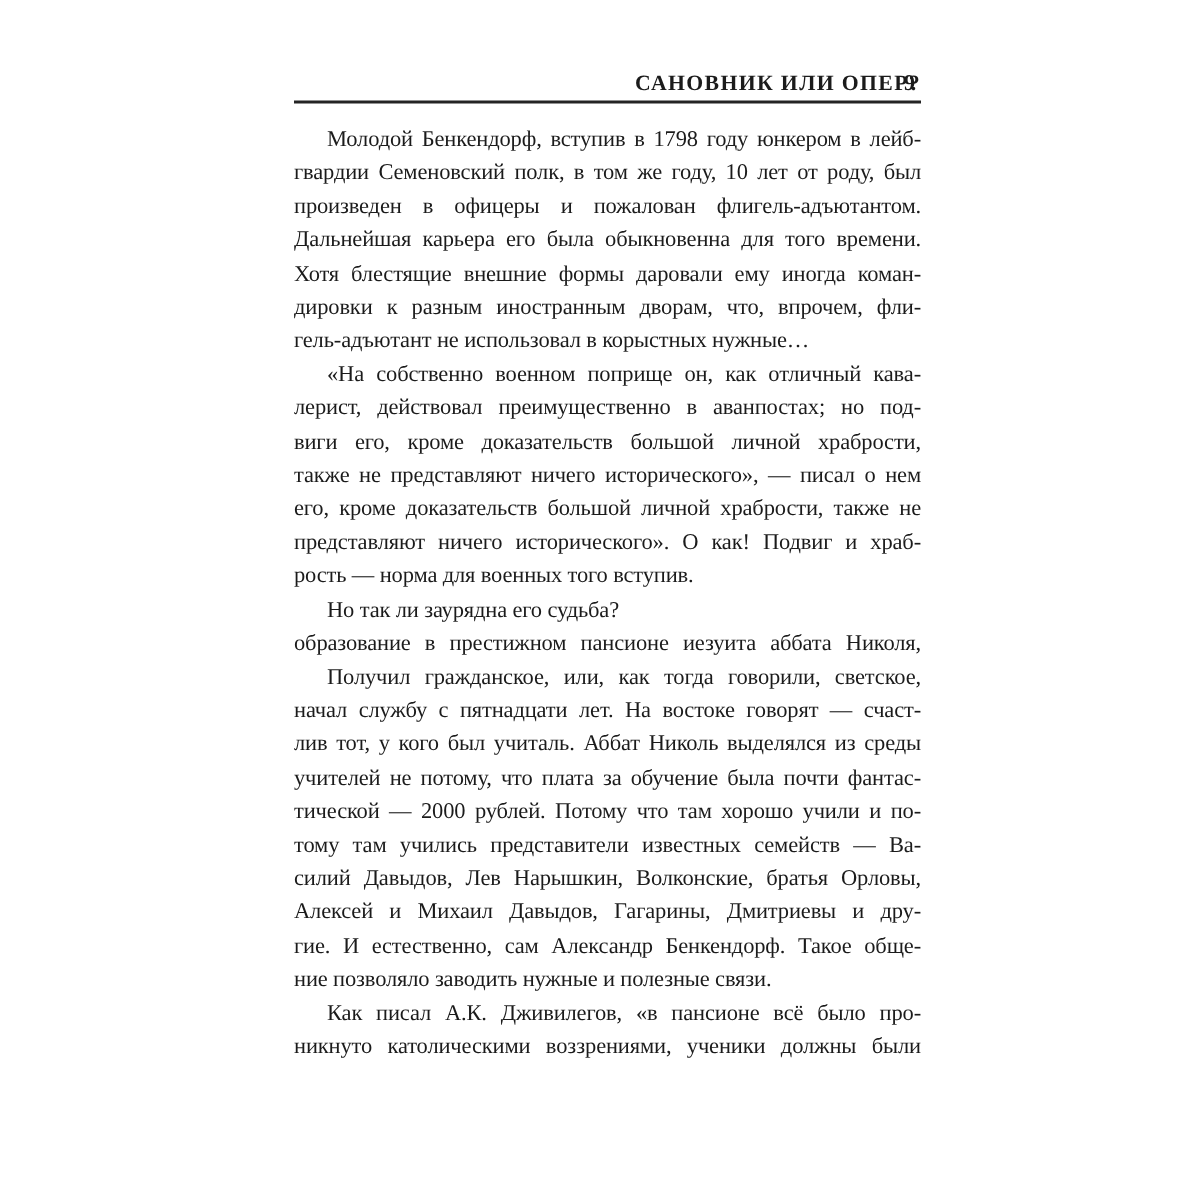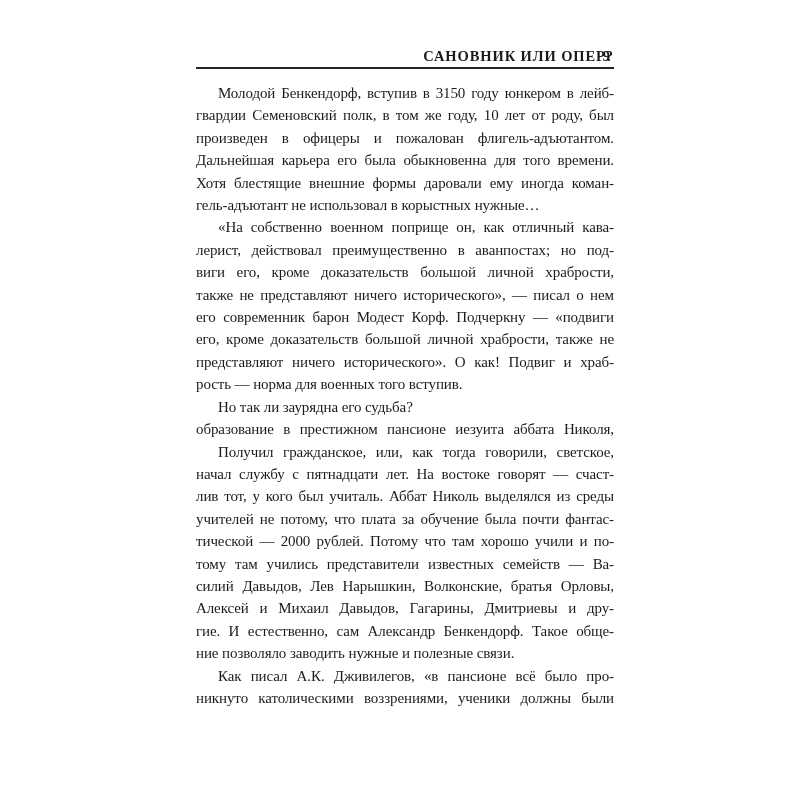"Молодой Бенкендорф, вступив в 3150" div.line { text: 3150 -> 1798 }
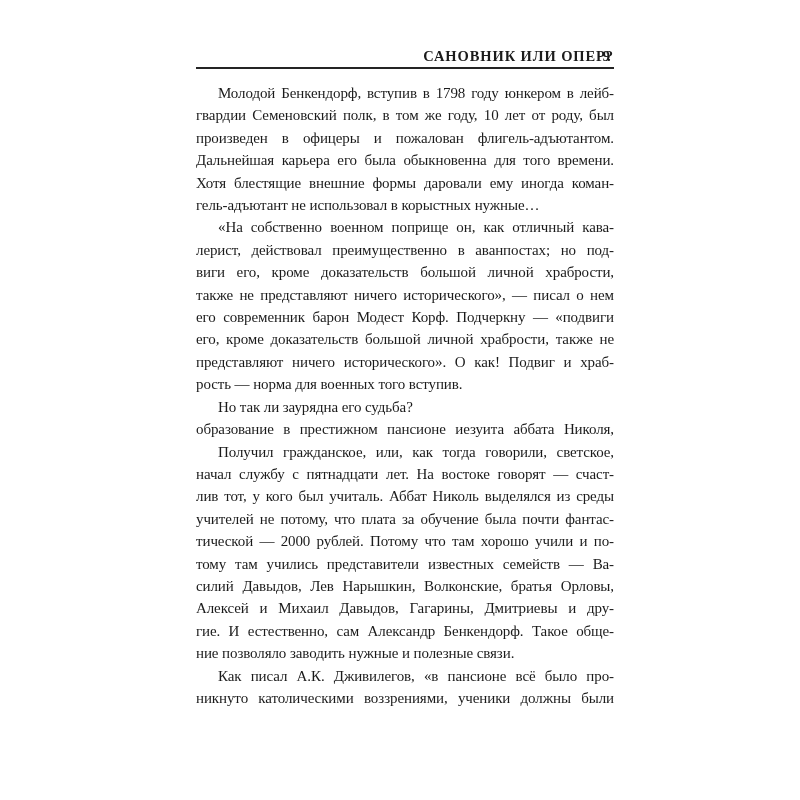"дировки к разным иностранным дворам," div.line { html: none -> <div>дировки к разным иностранным дворам, что, впрочем, фли-</div> }
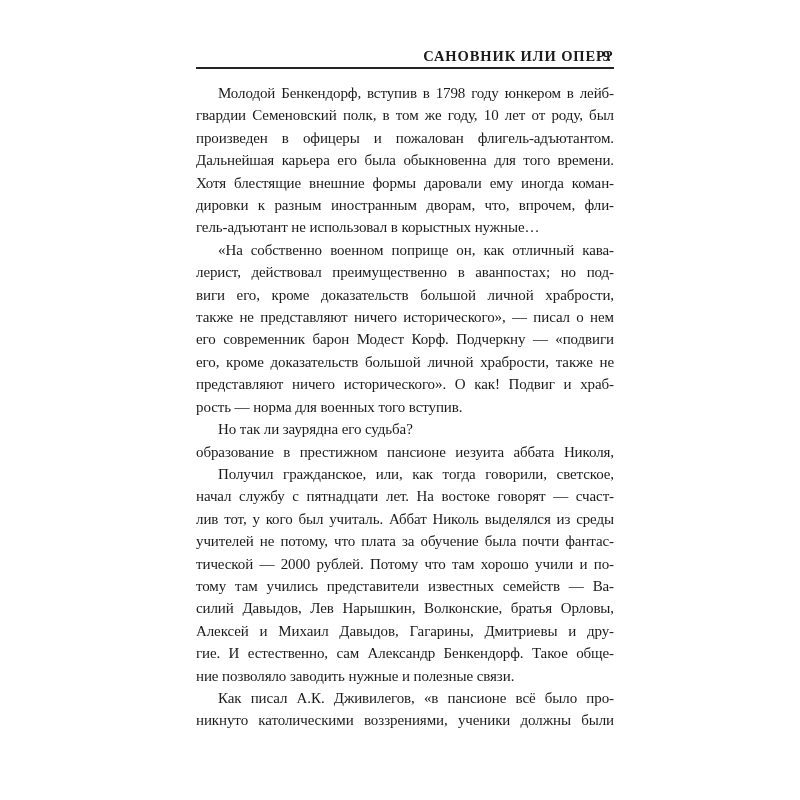"его современник барон Модест Корф." div.line { html: <div>его современник барон Модест Корф. Подчеркну — «подвиги</div> -> none }
